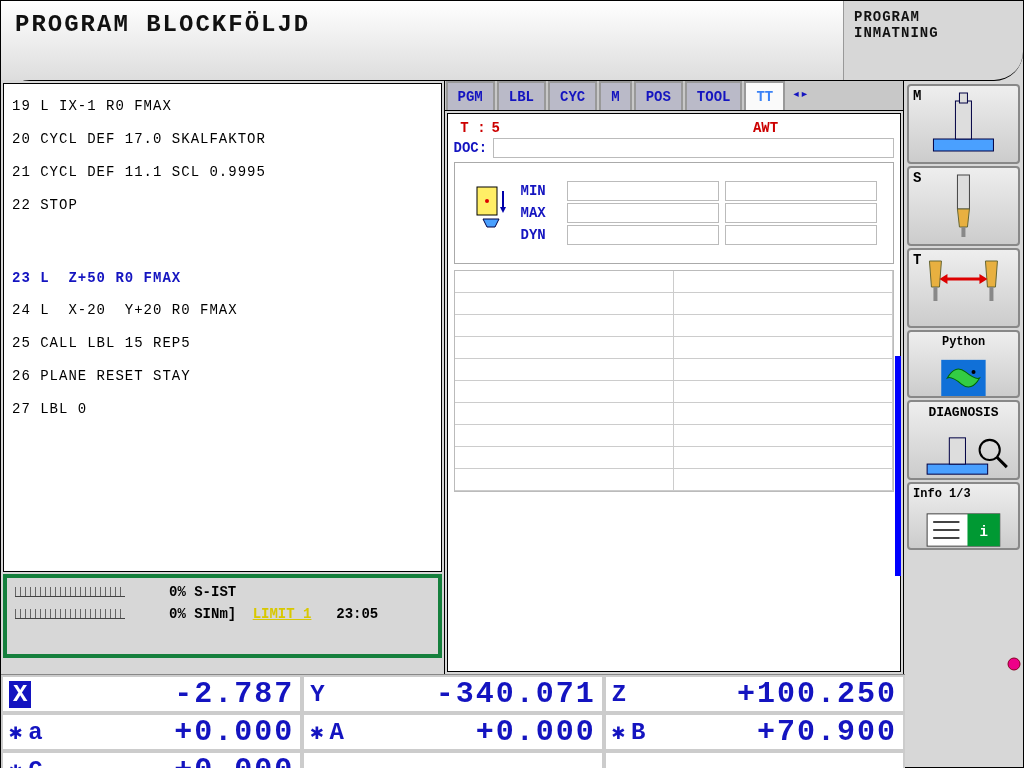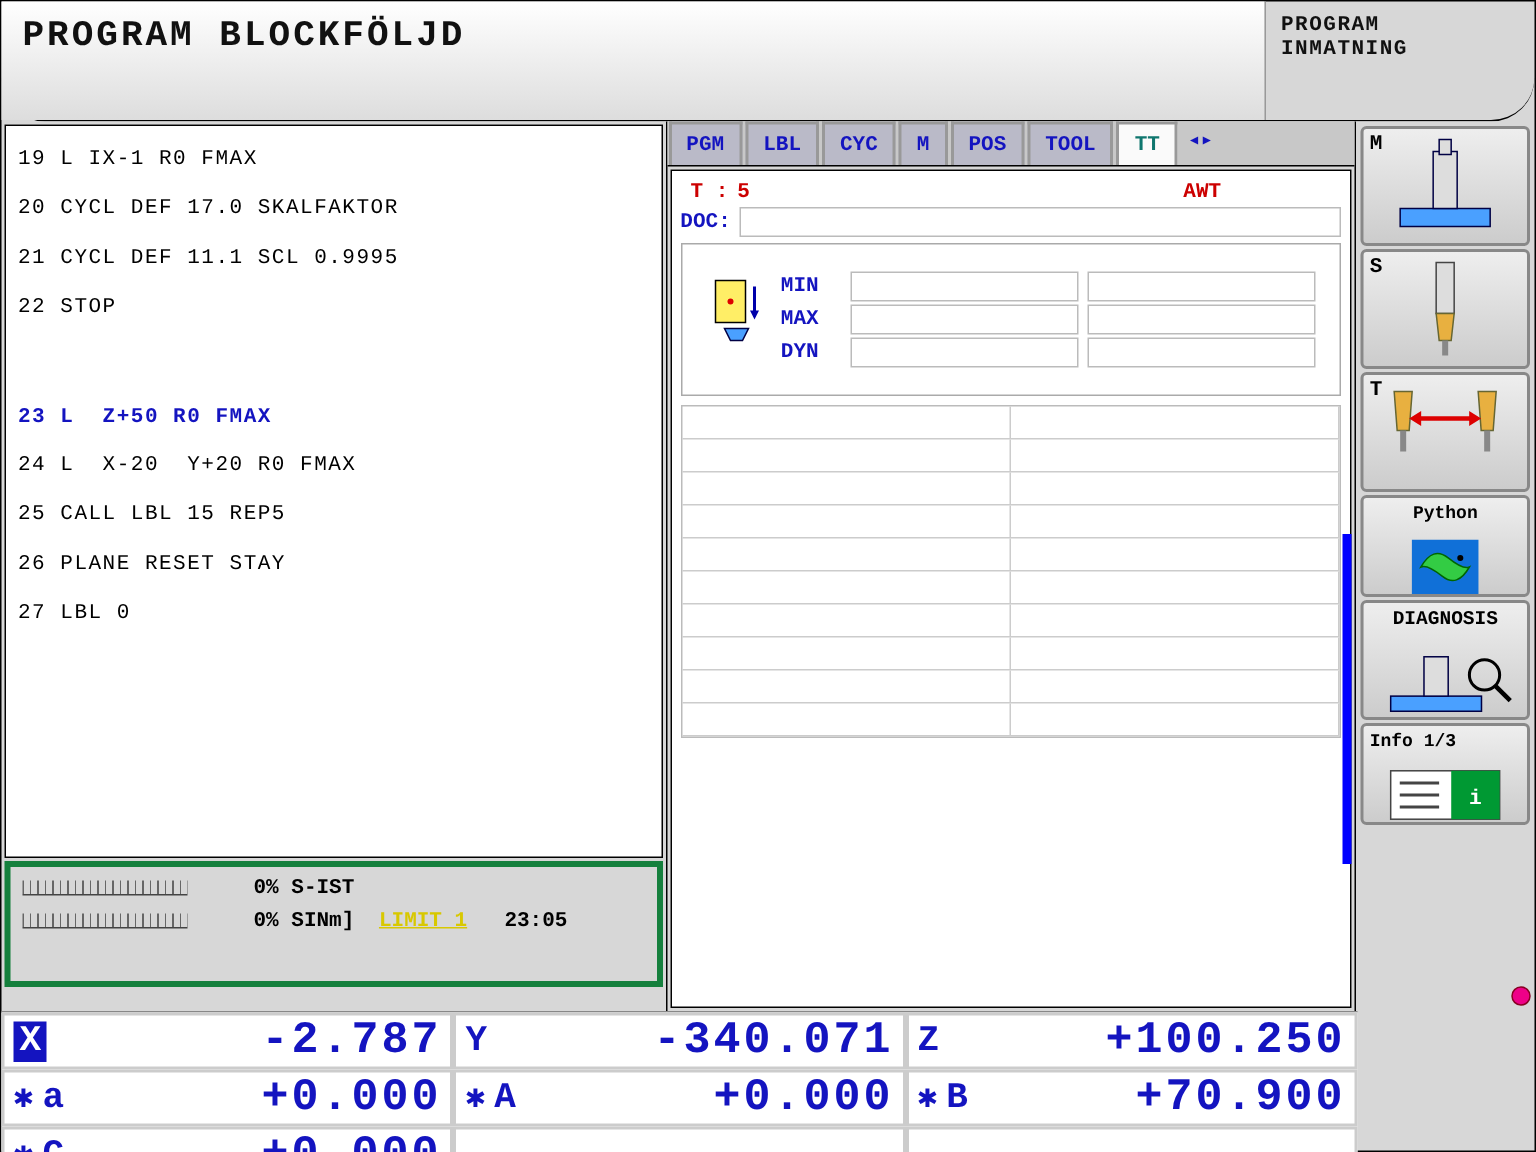"TT" .tab.sel { color: #0f766e -> #3b82f6 }
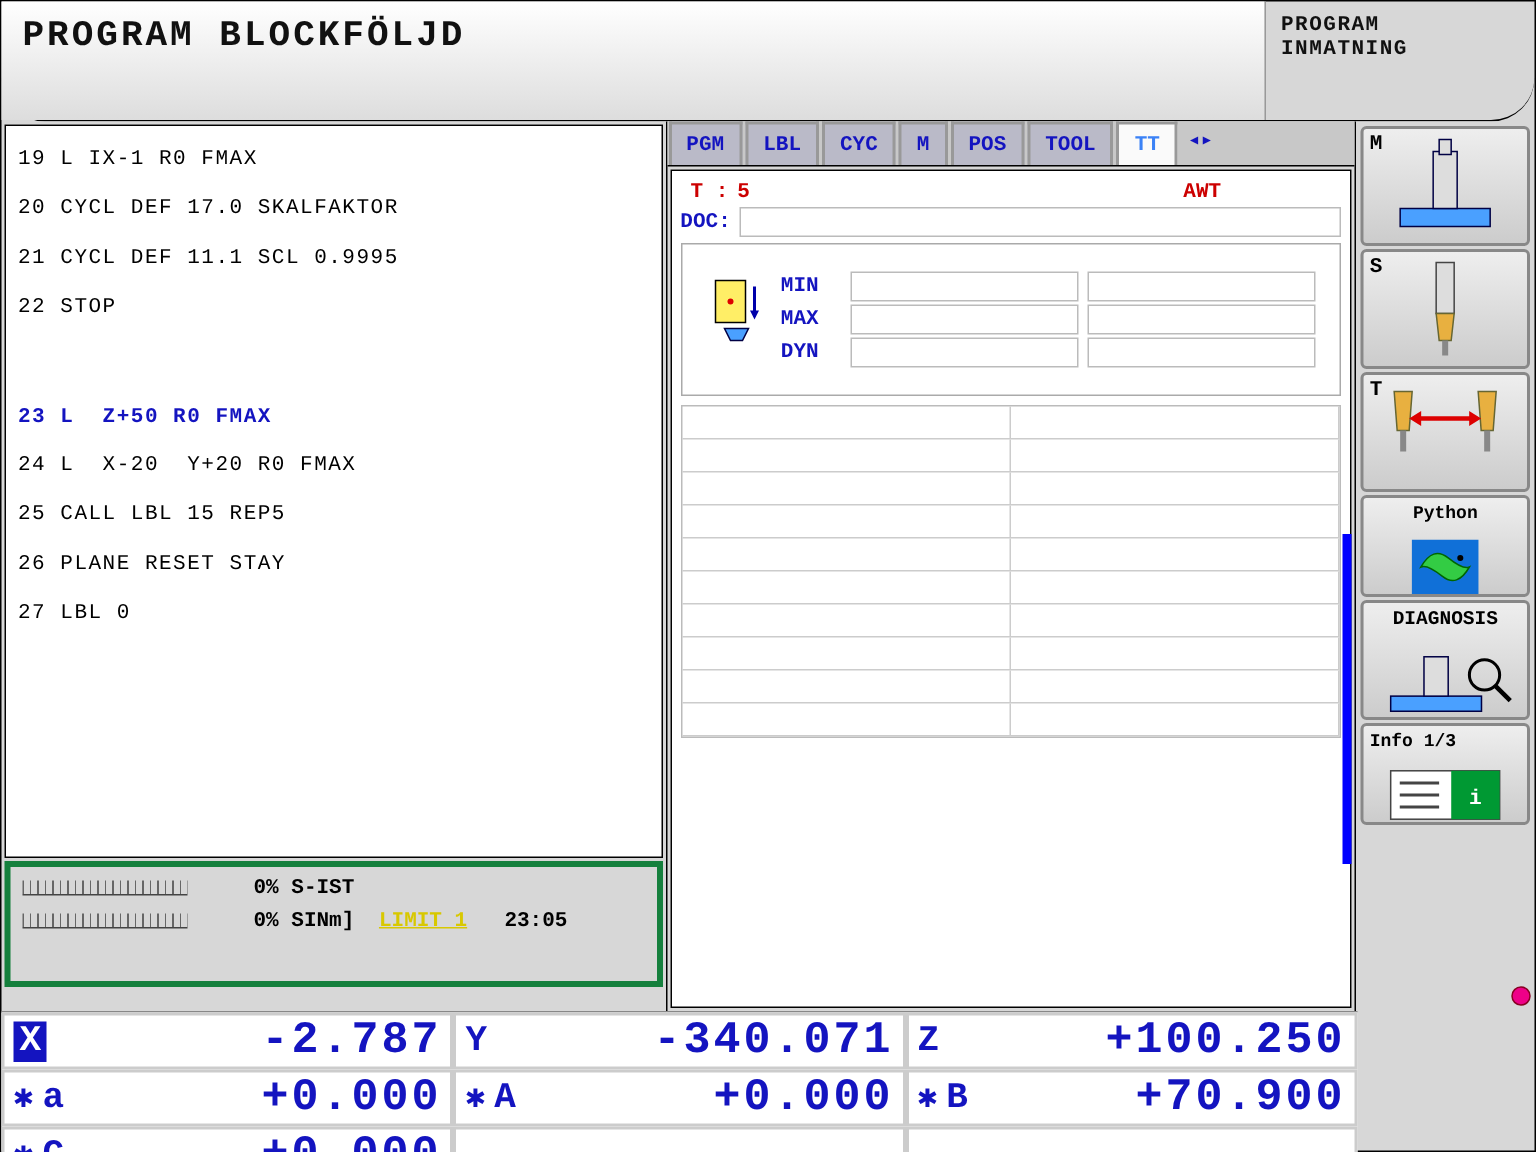"AWT" span.lblred { margin-right: 80px -> 116px }
